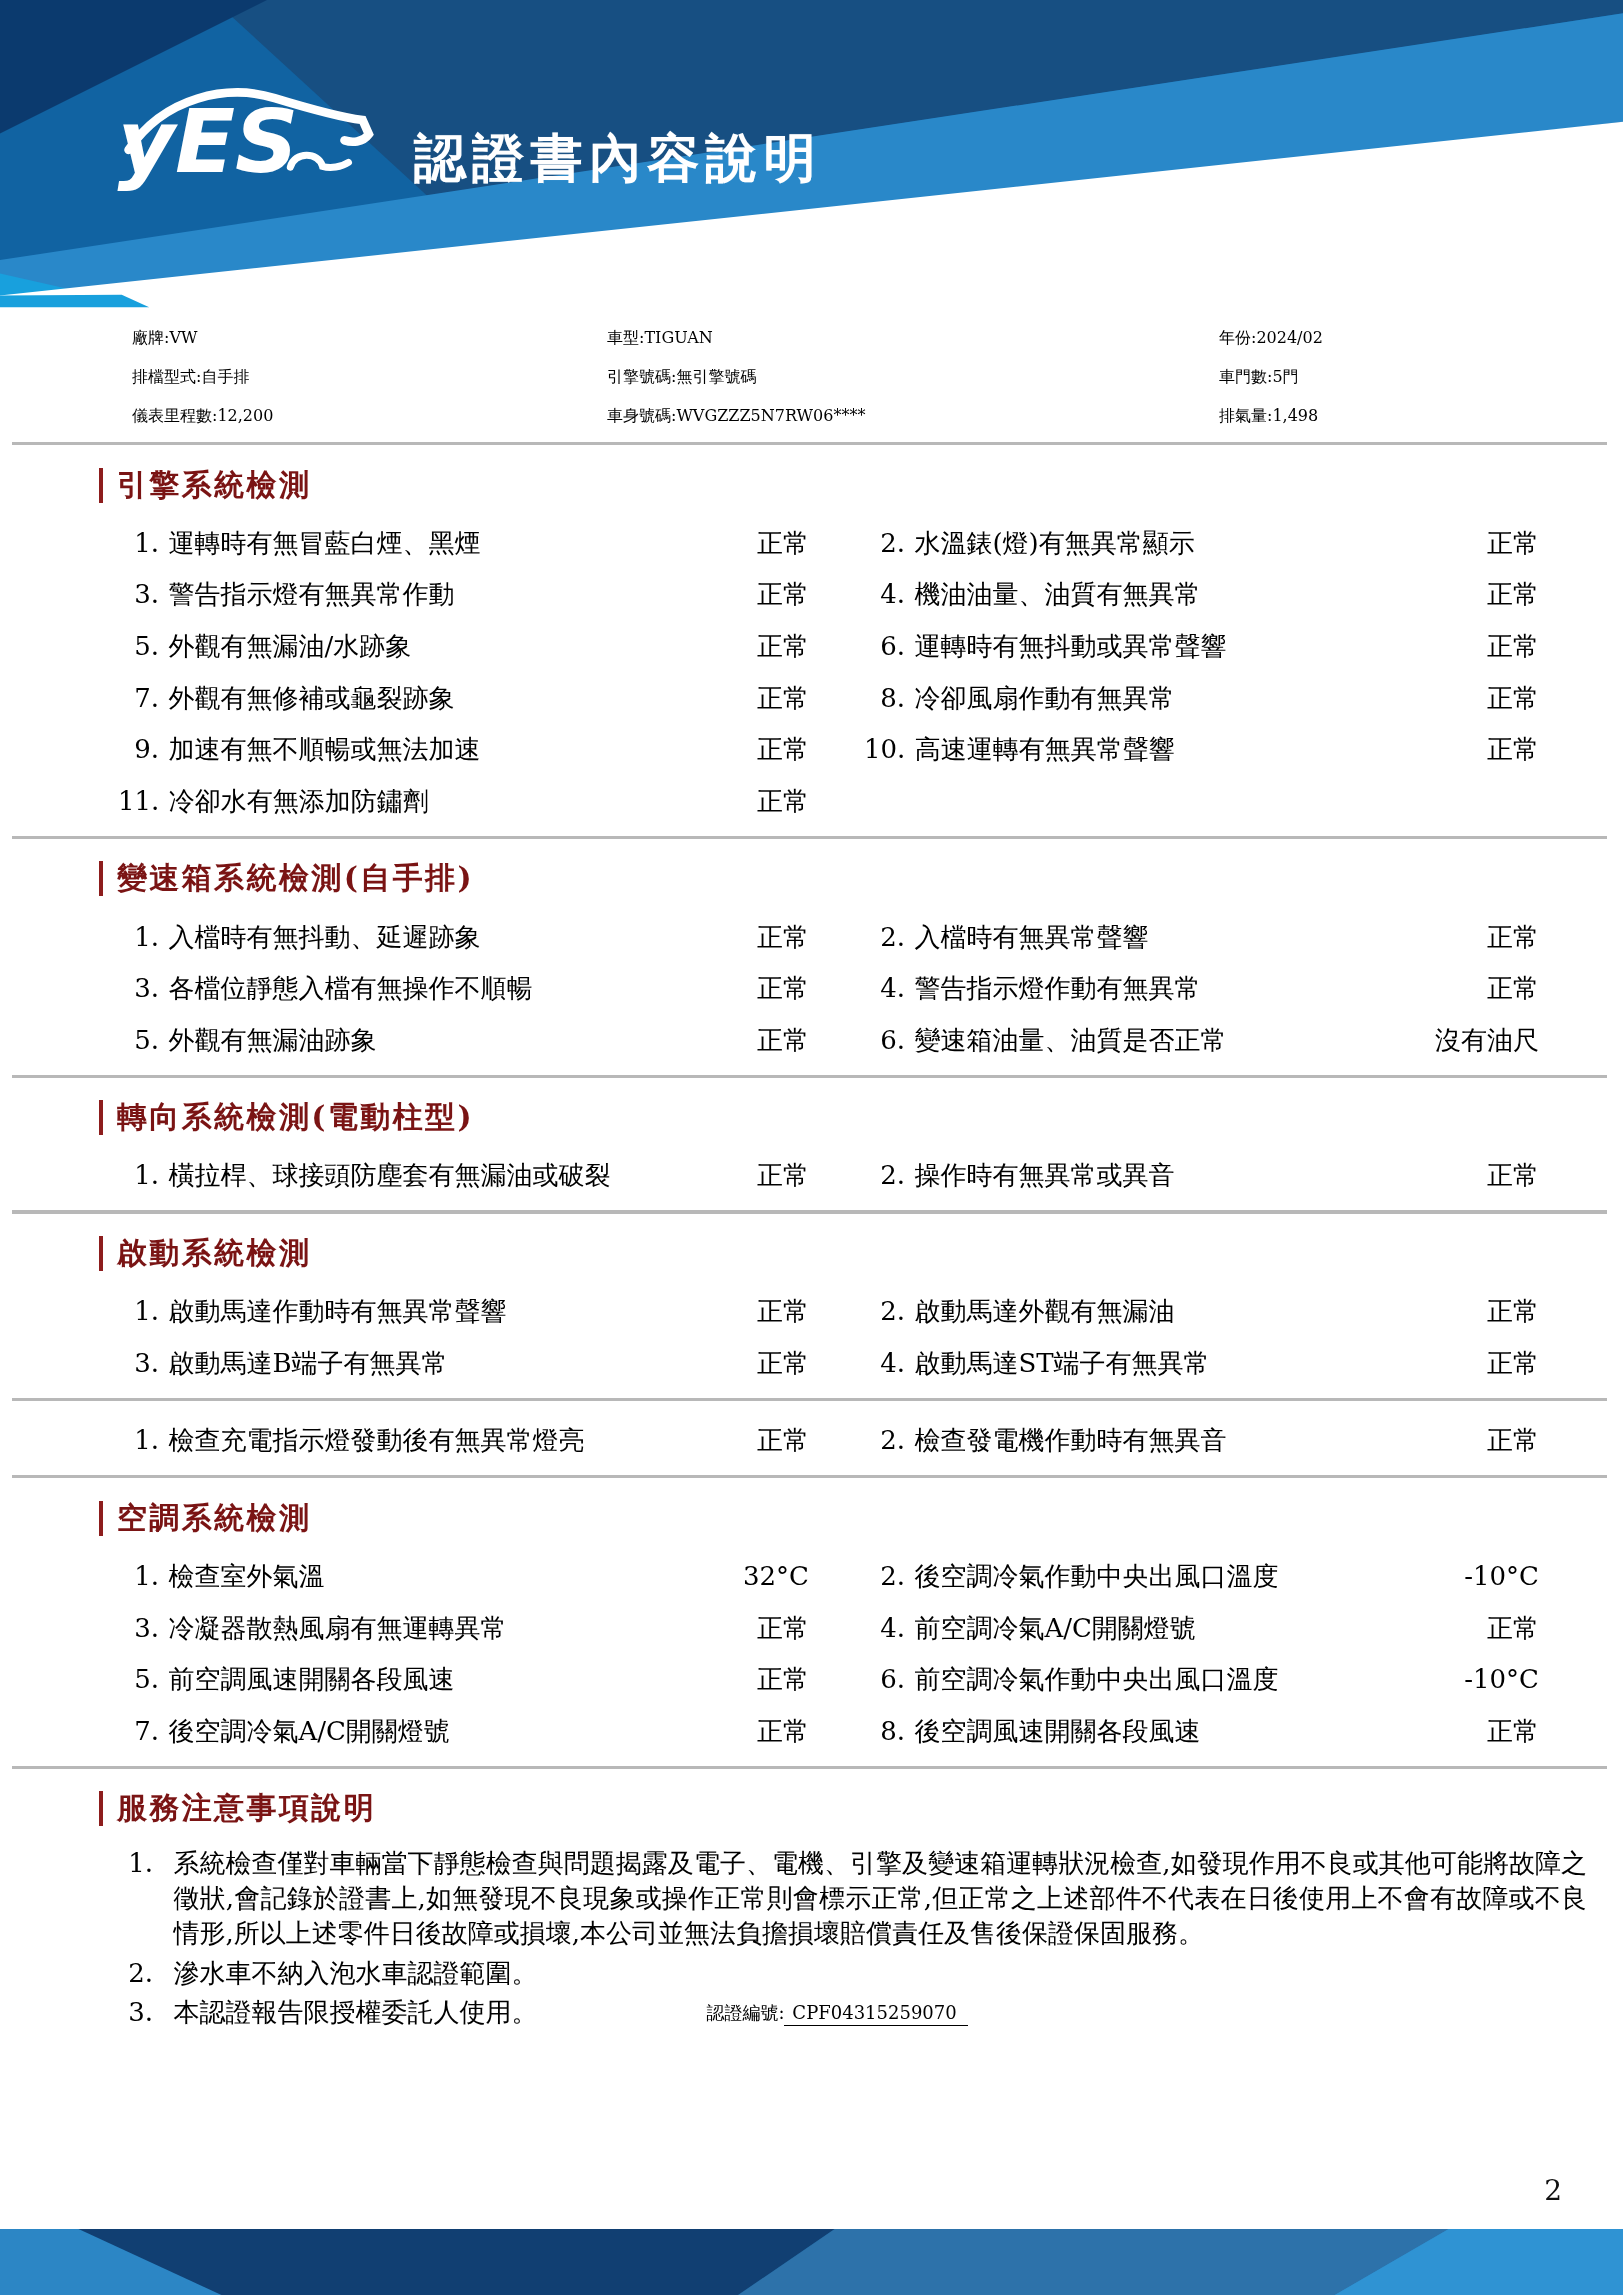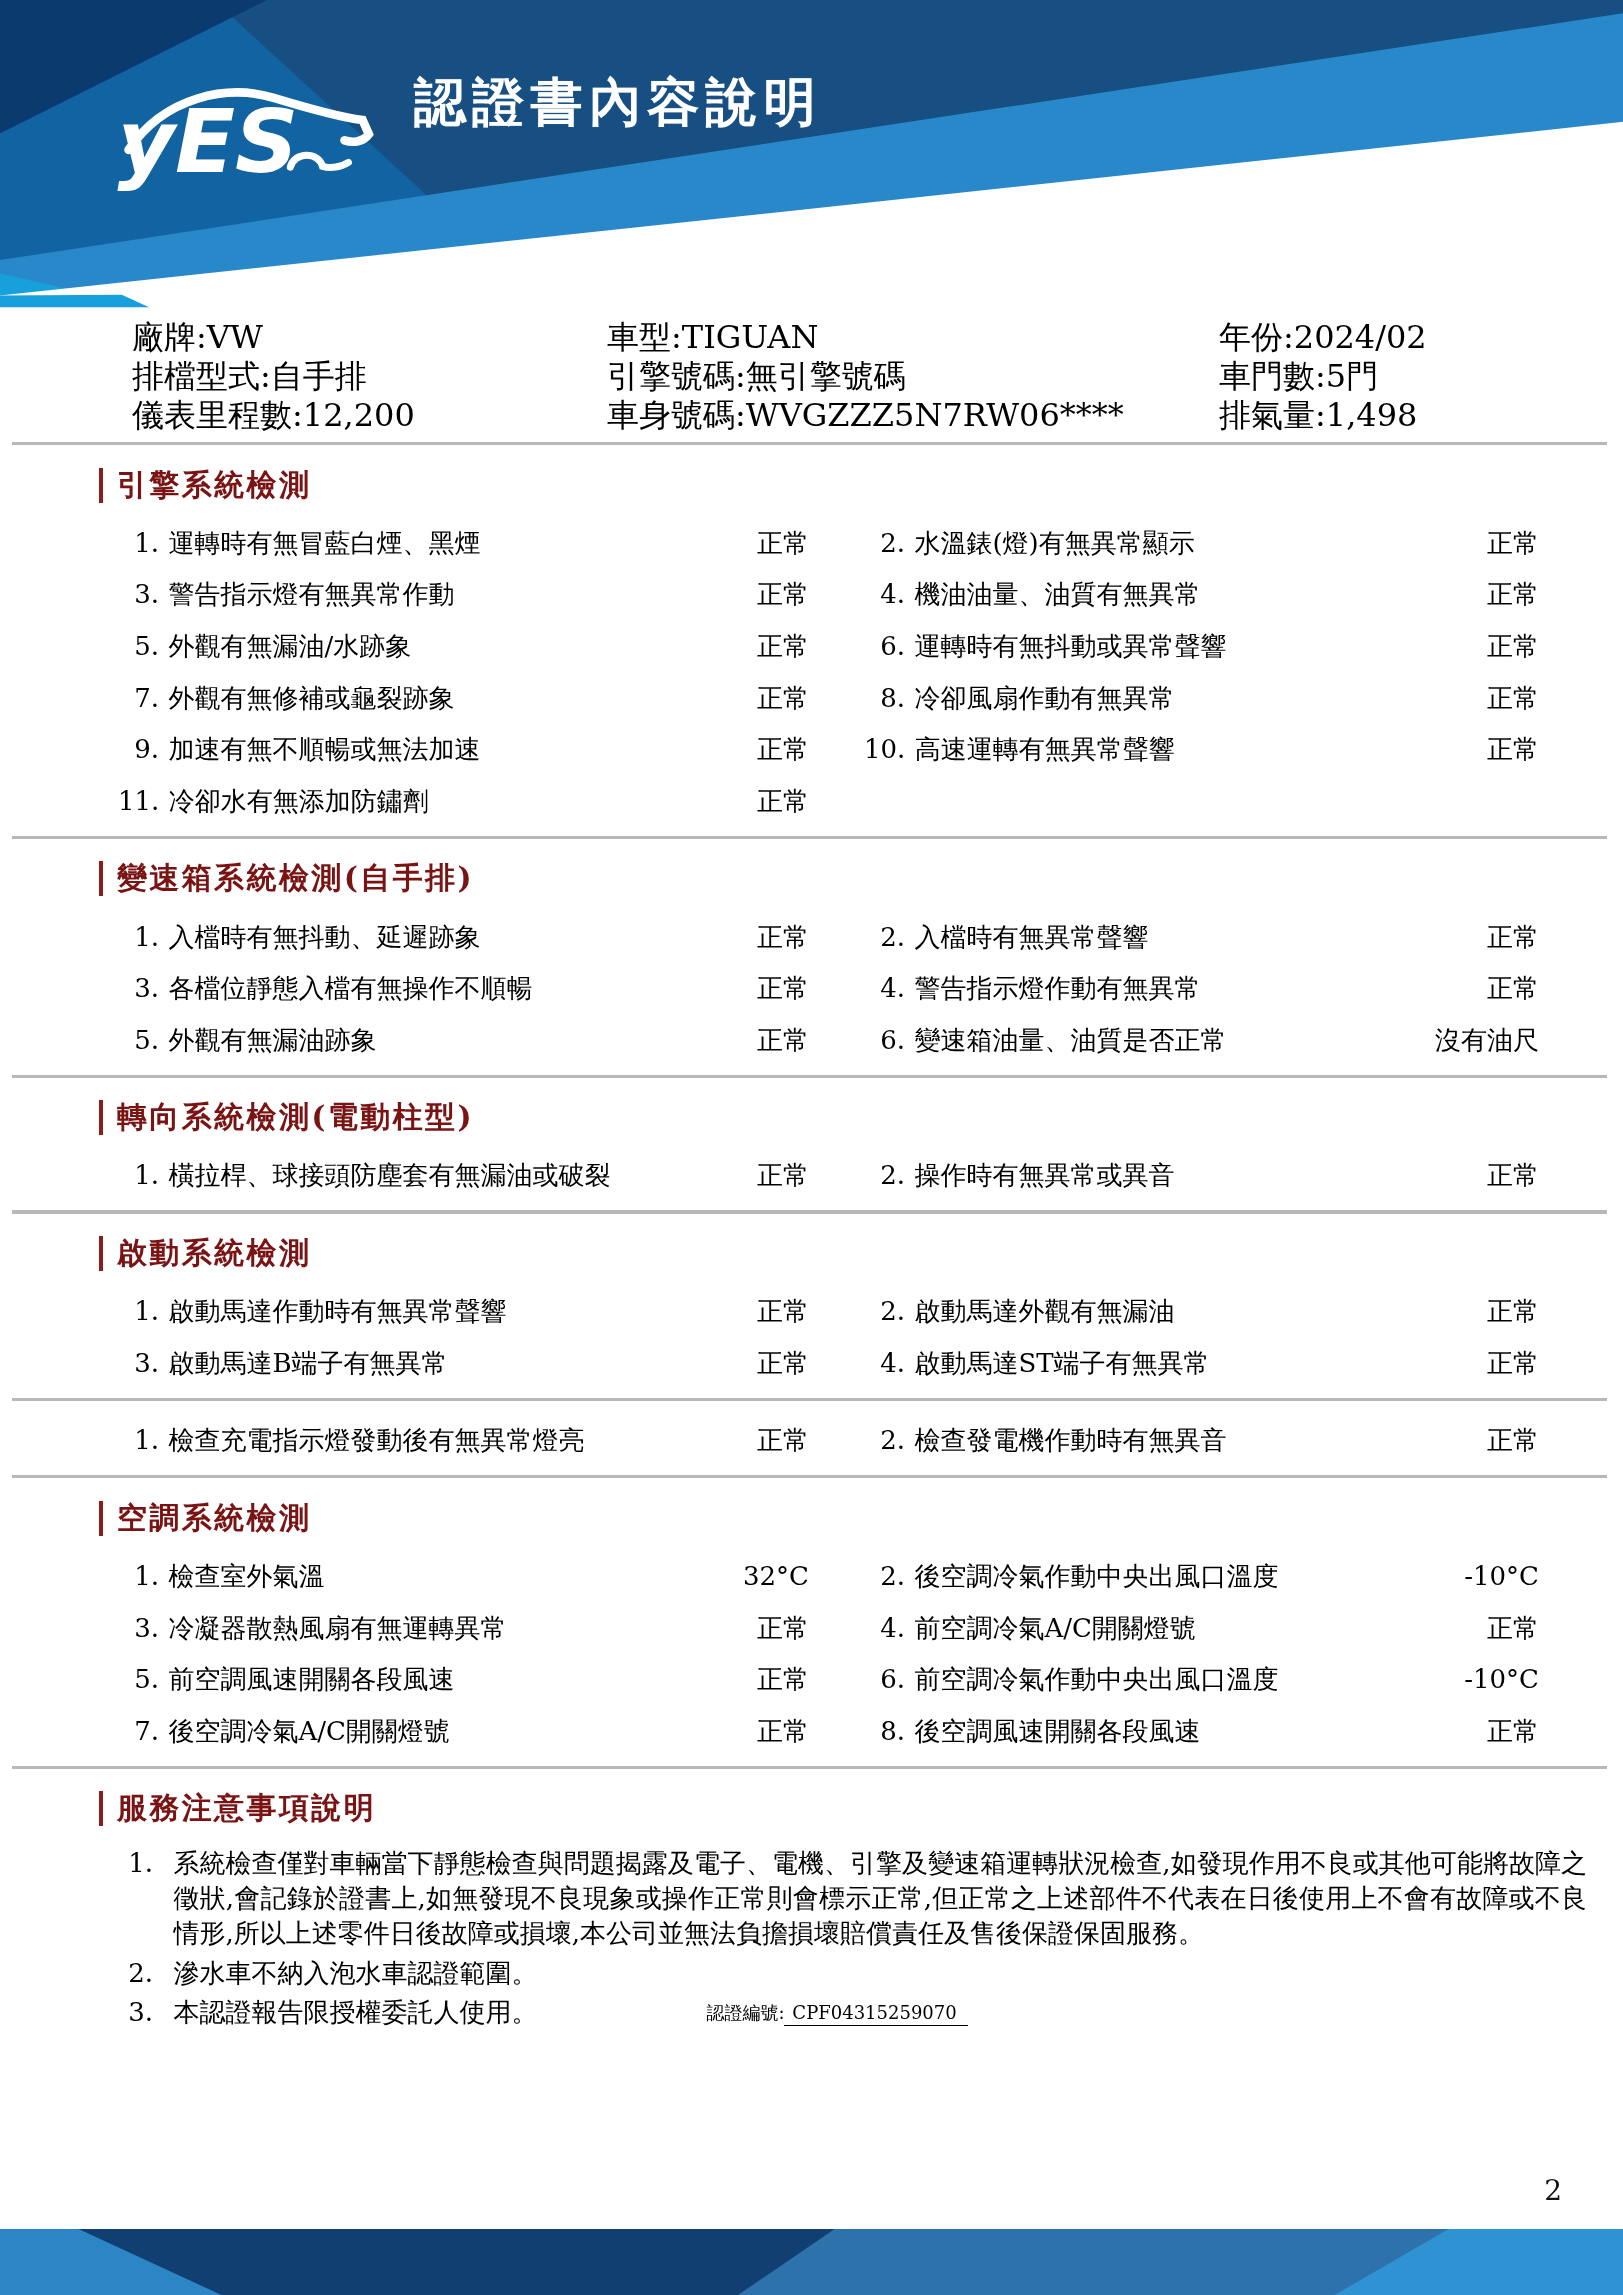"yES" .brand { align-items: flex-start -> flex-end }
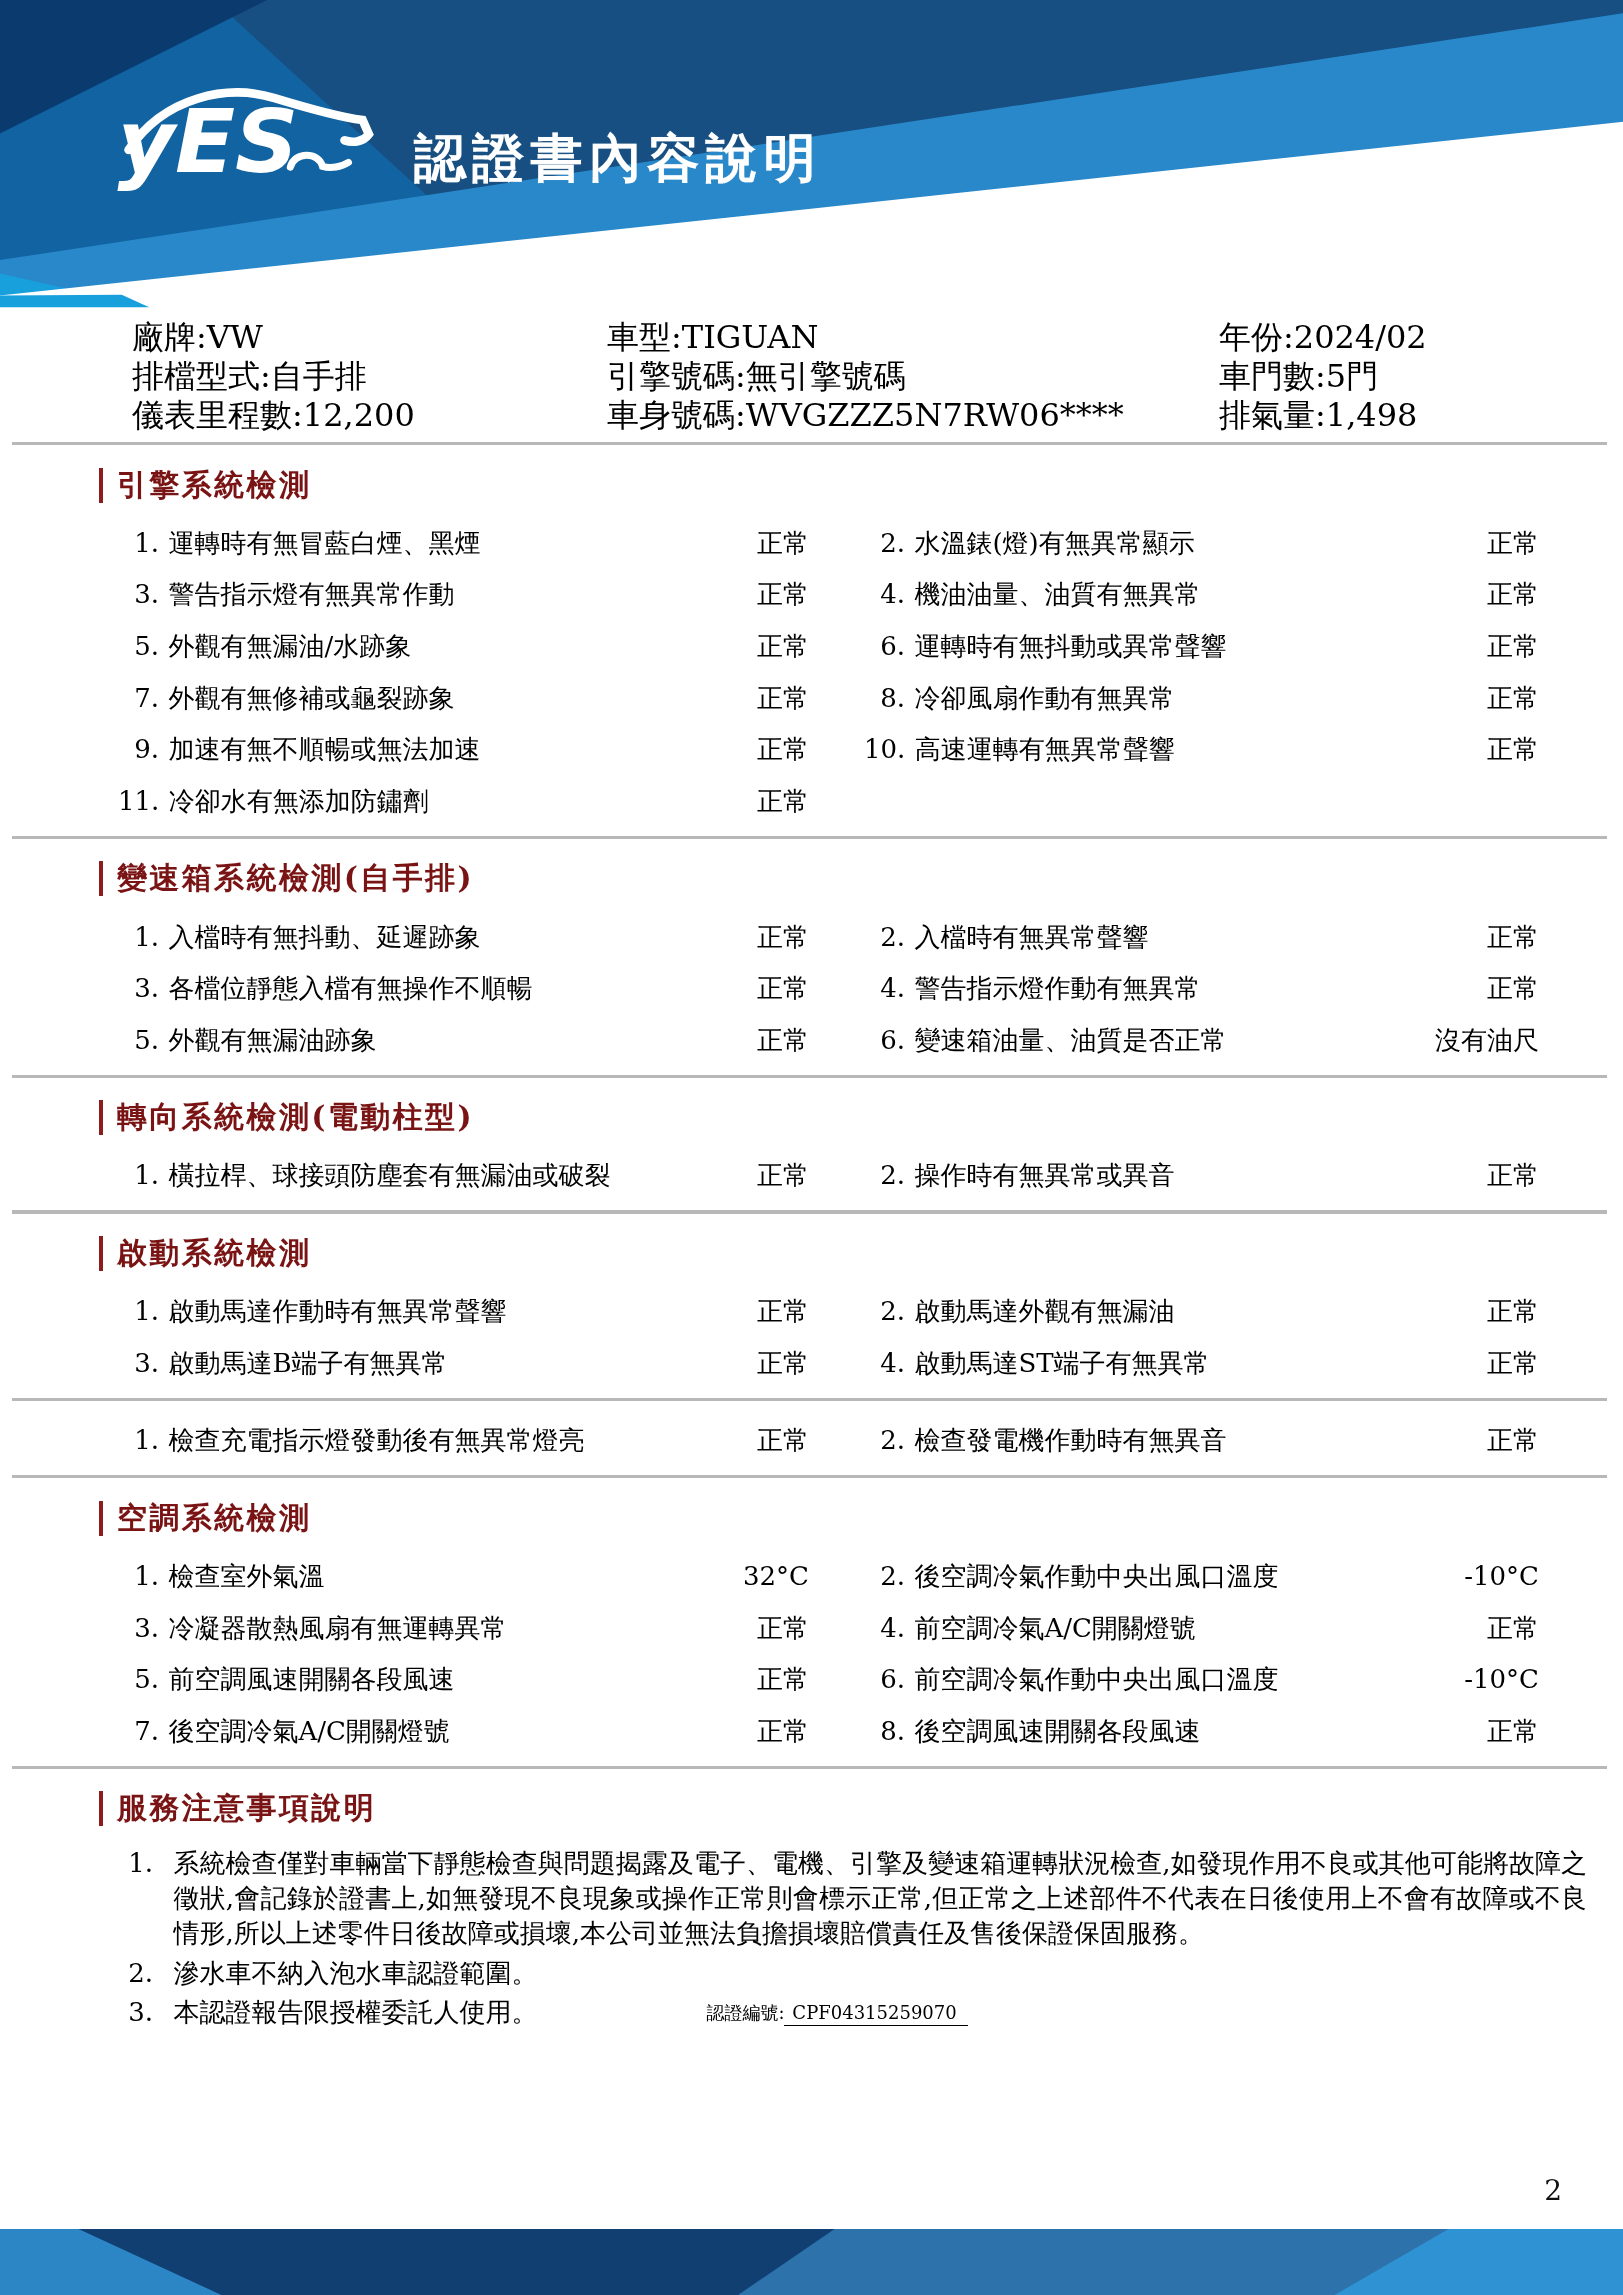"廠牌:VW" .info { font-size: 32px -> 16px }
